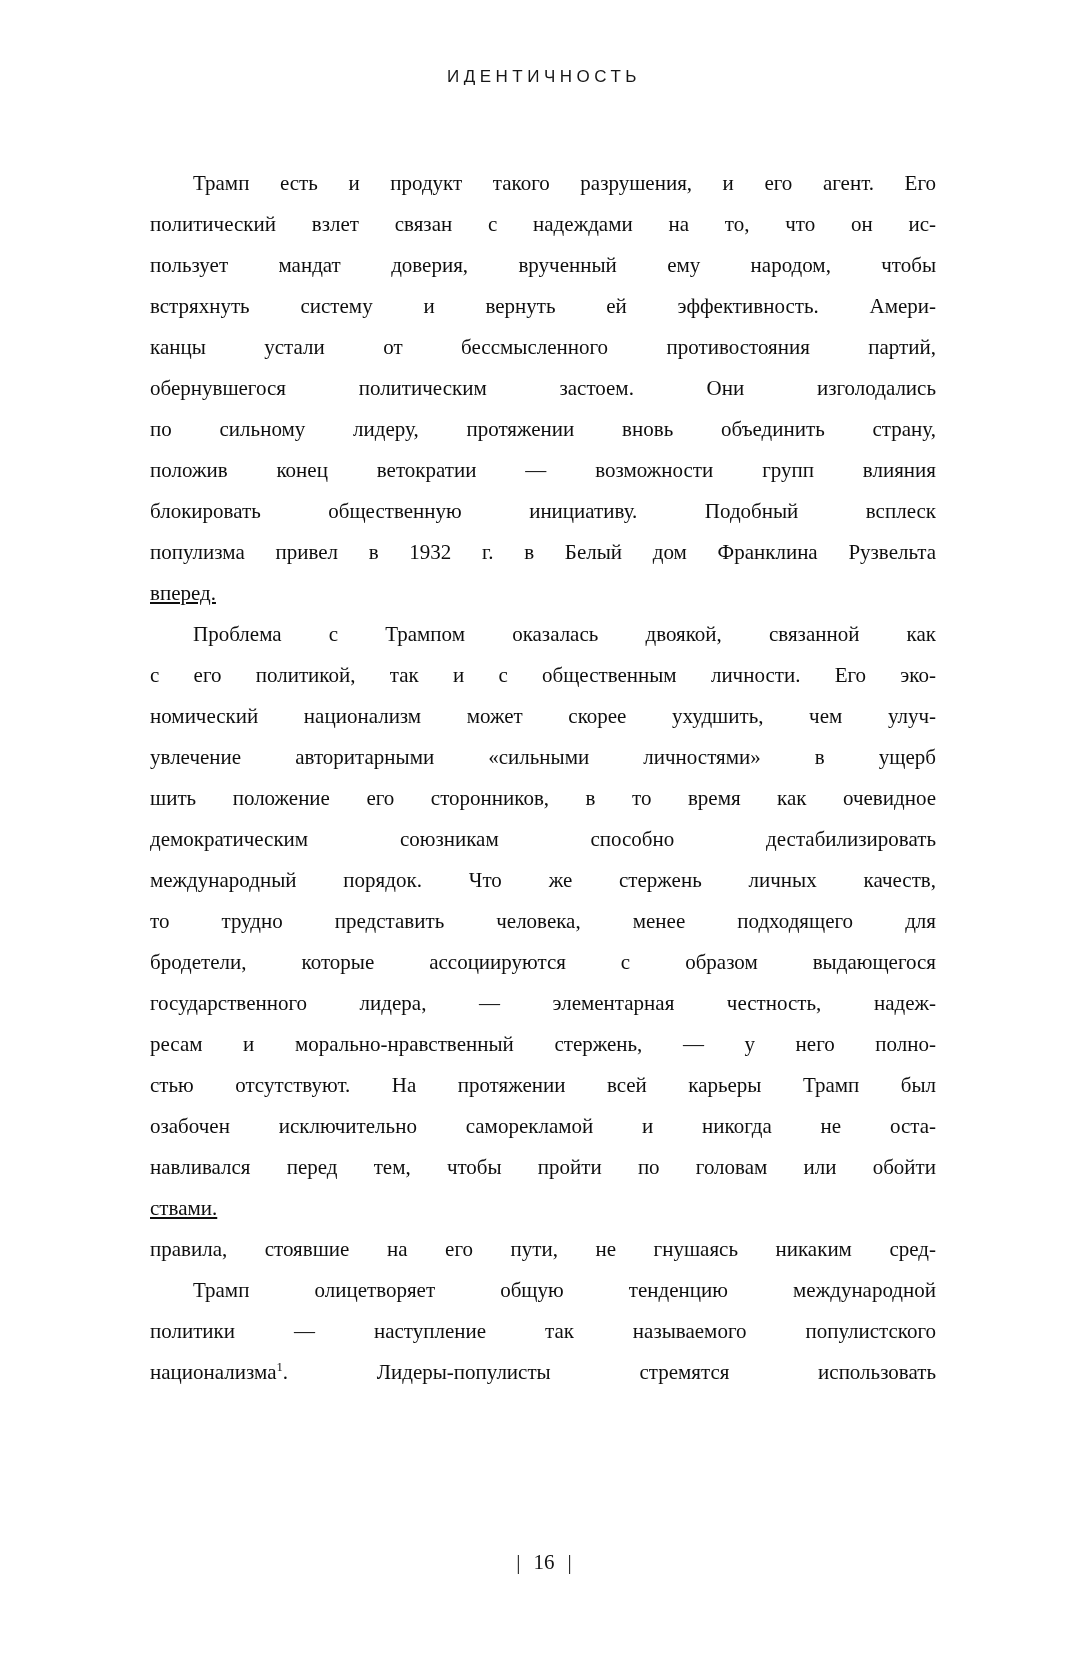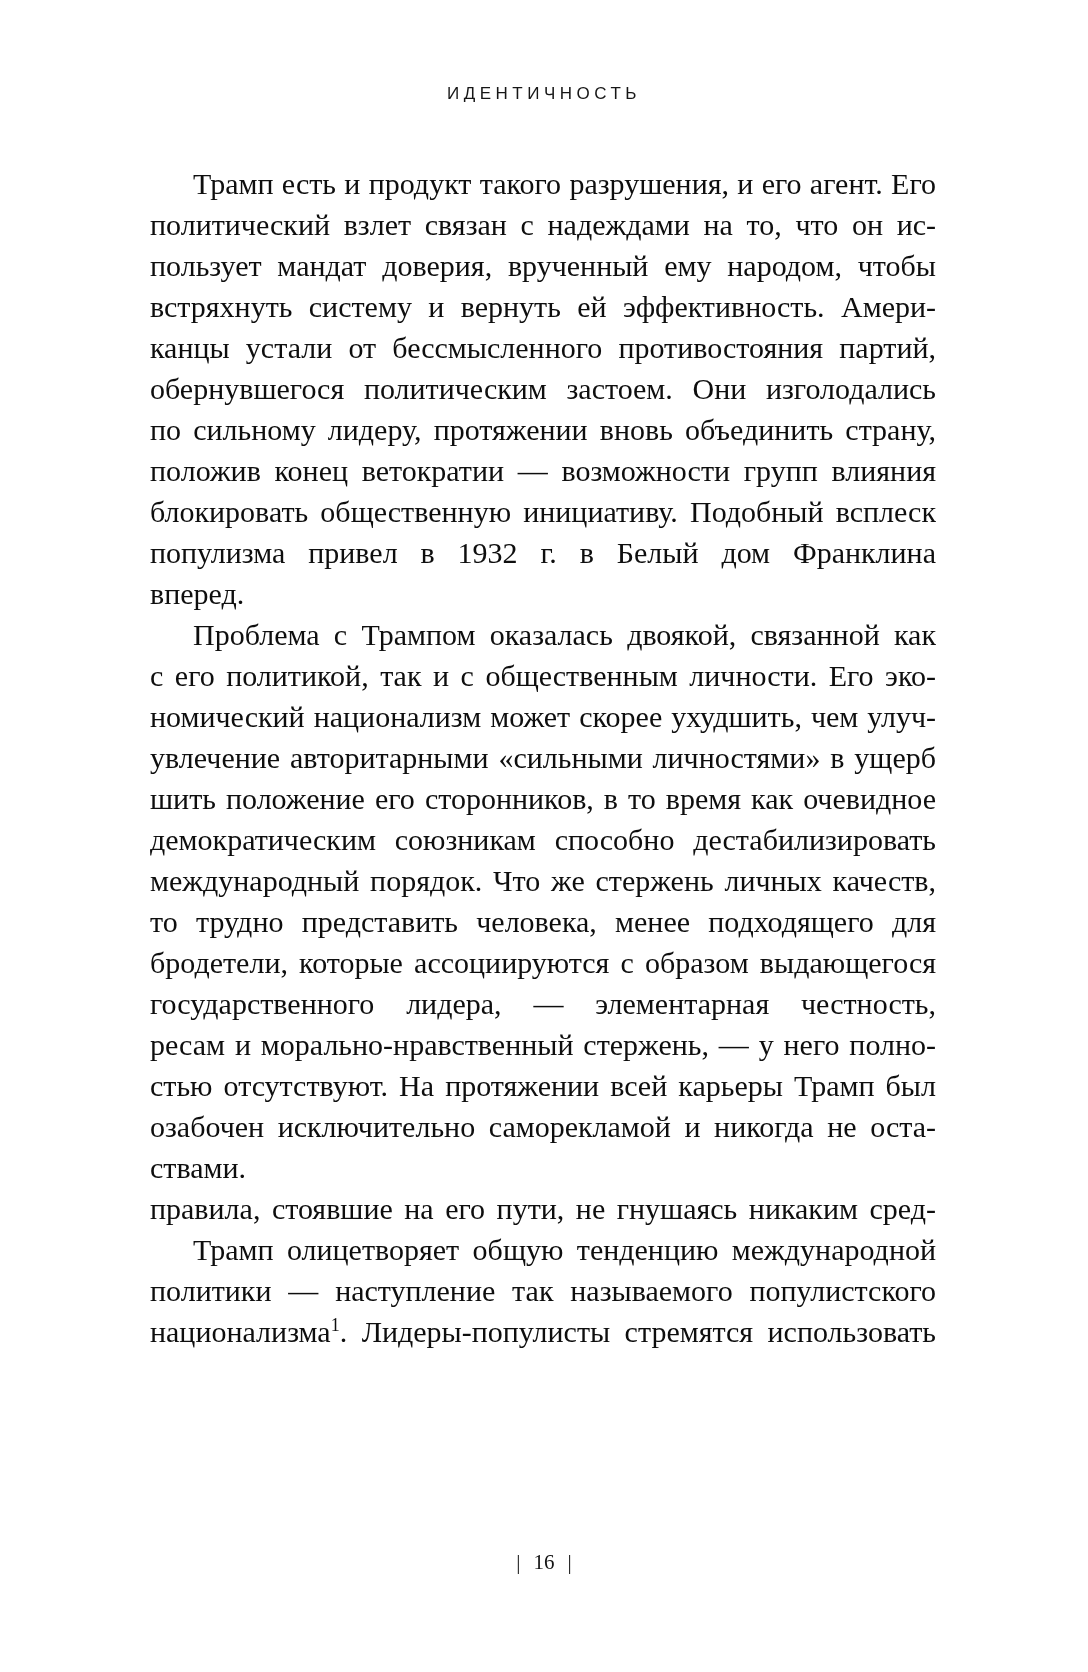"ИДЕНТИЧНОСТЬ" .running-header { top: 84px -> 67px }
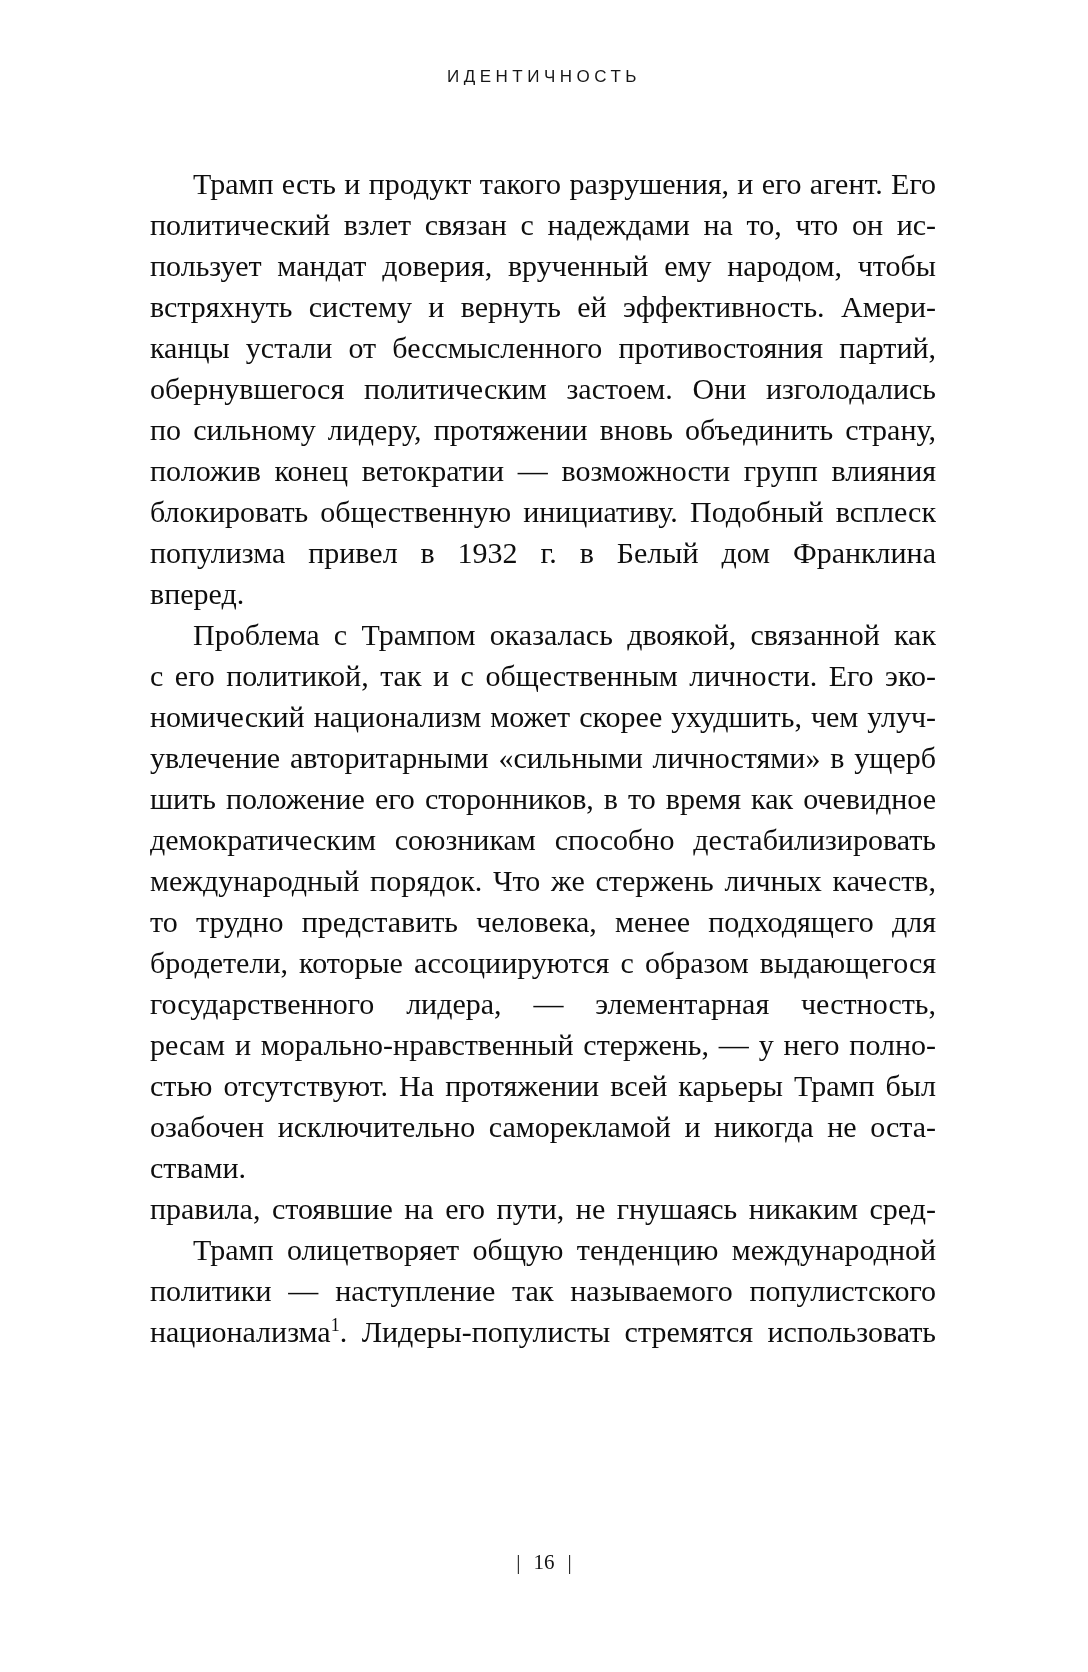"Трамп есть и продукт такого" .line { font-size: 30px -> 21px }
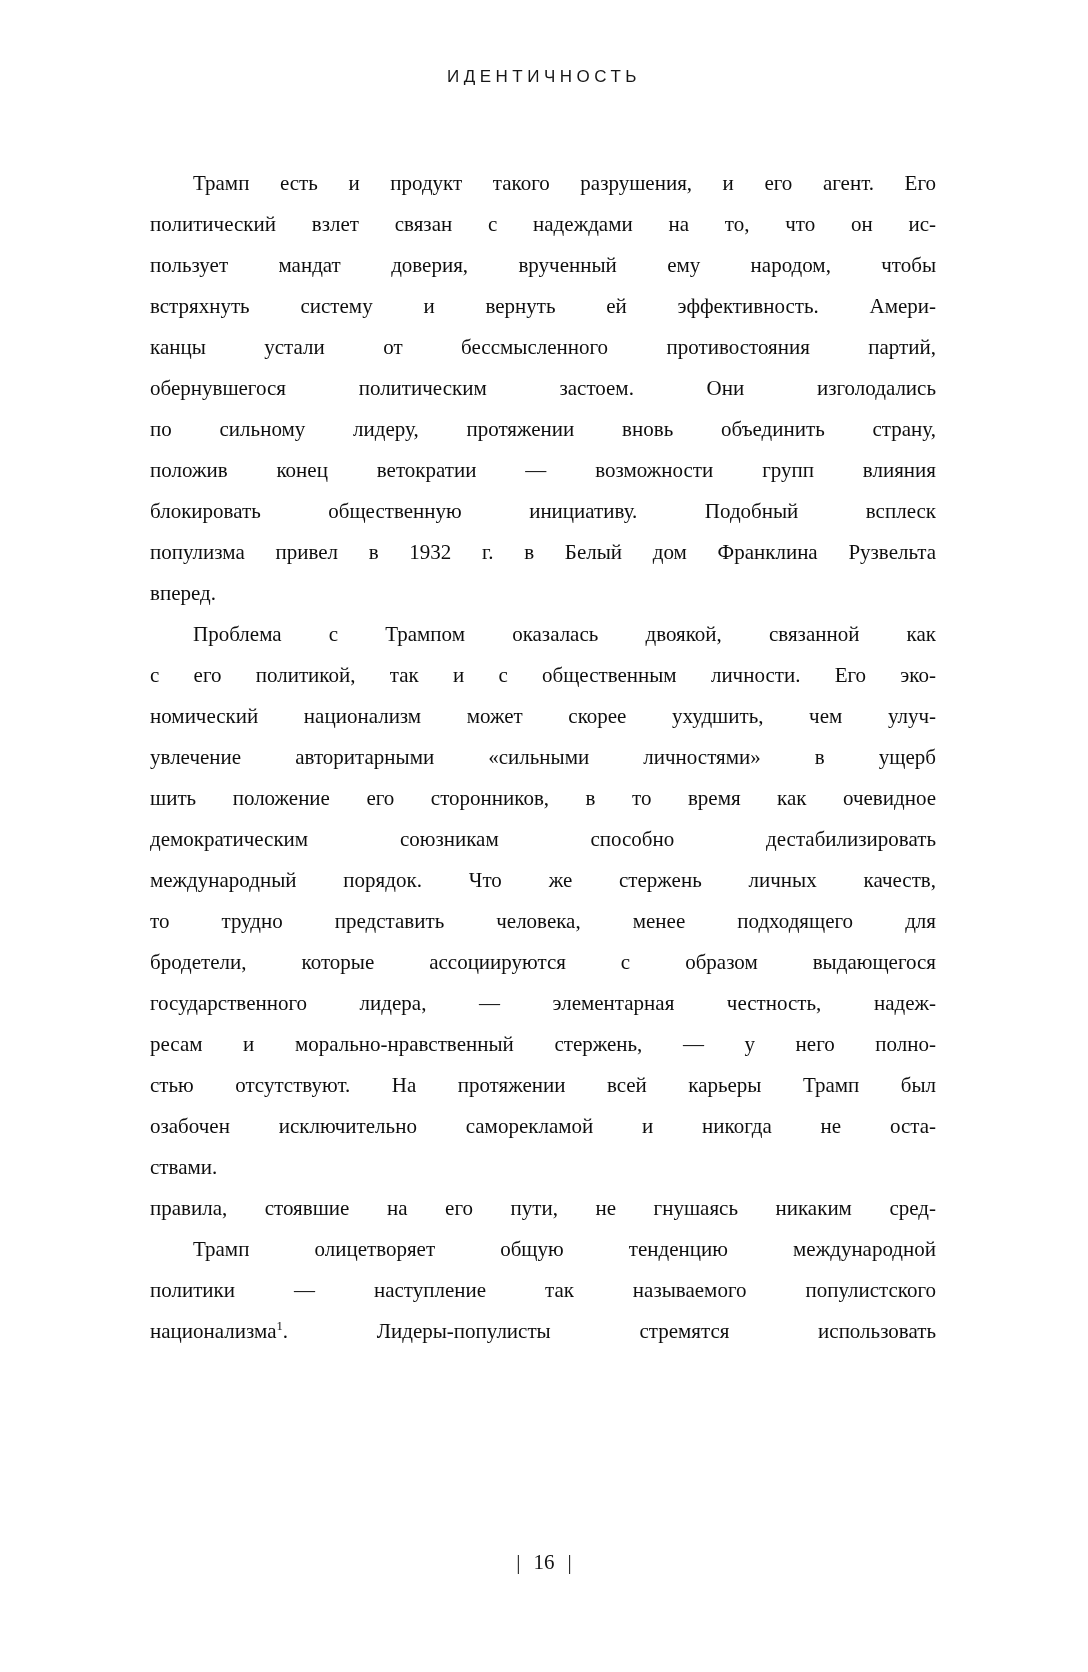"вперед." .line.end { text-decoration: none -> underline }
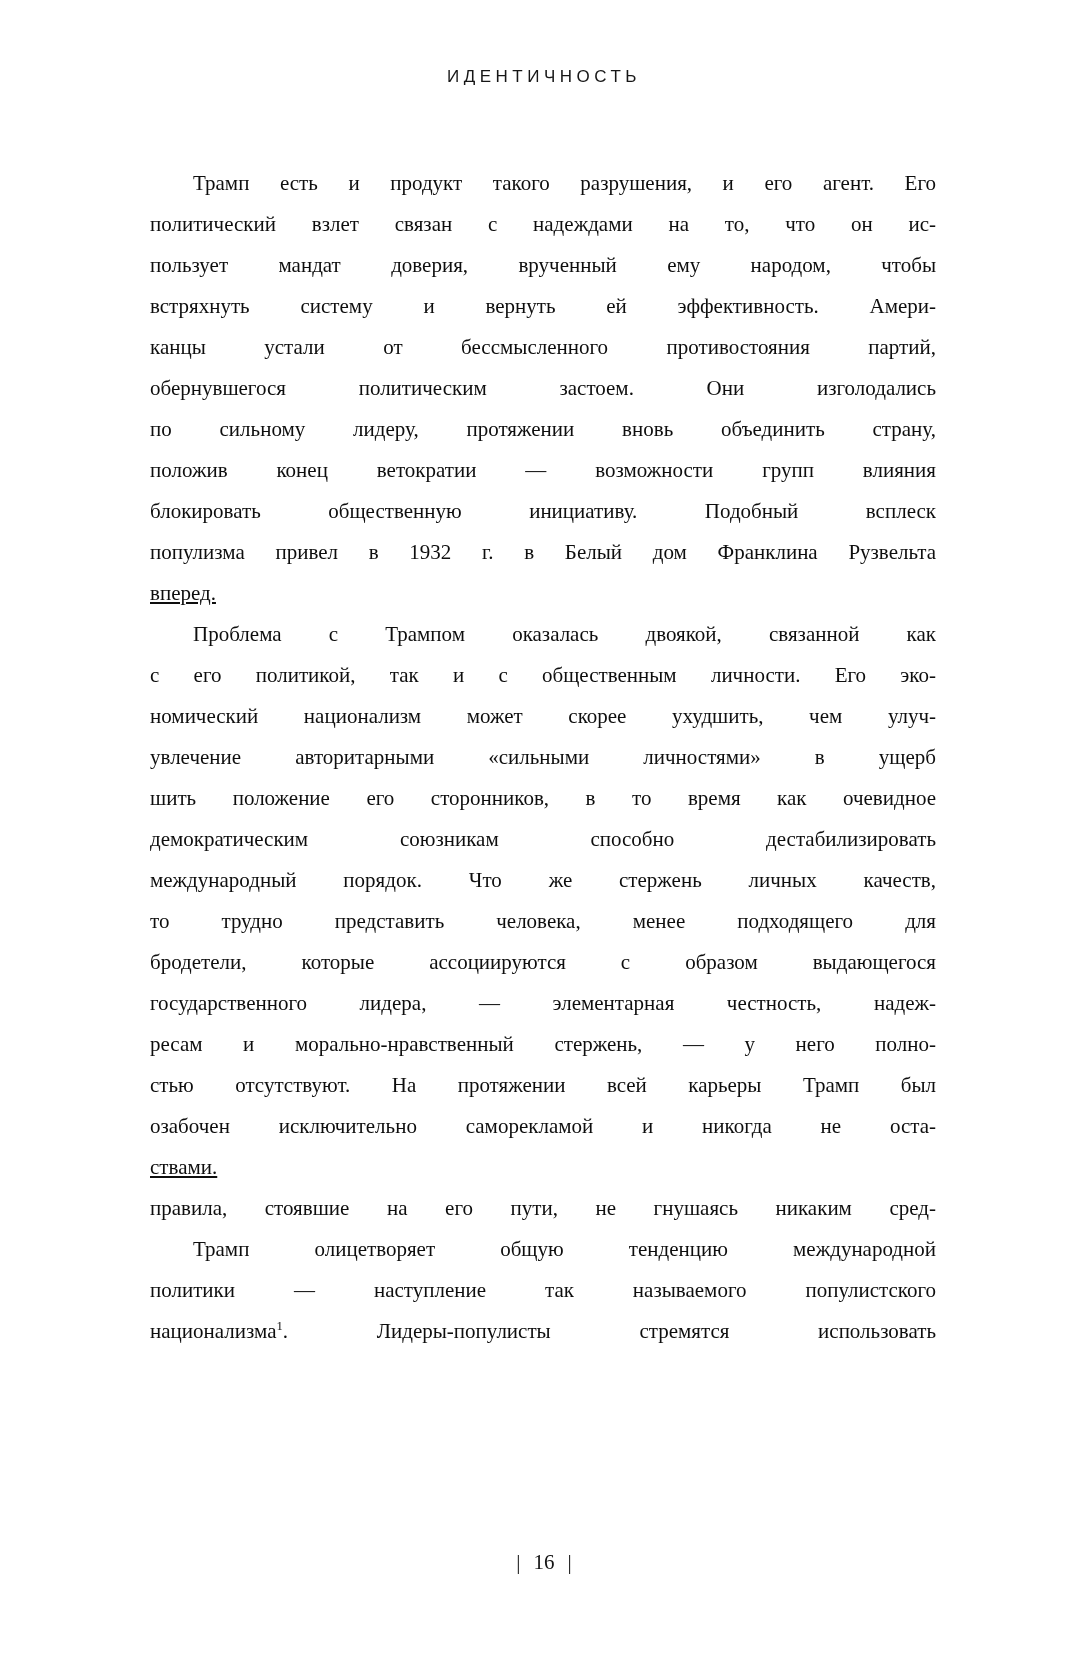"навливался перед тем, чтобы пройти" div.line { html: none -> <div>навливался перед тем, чтобы пройти по головам или обойти</div> }
